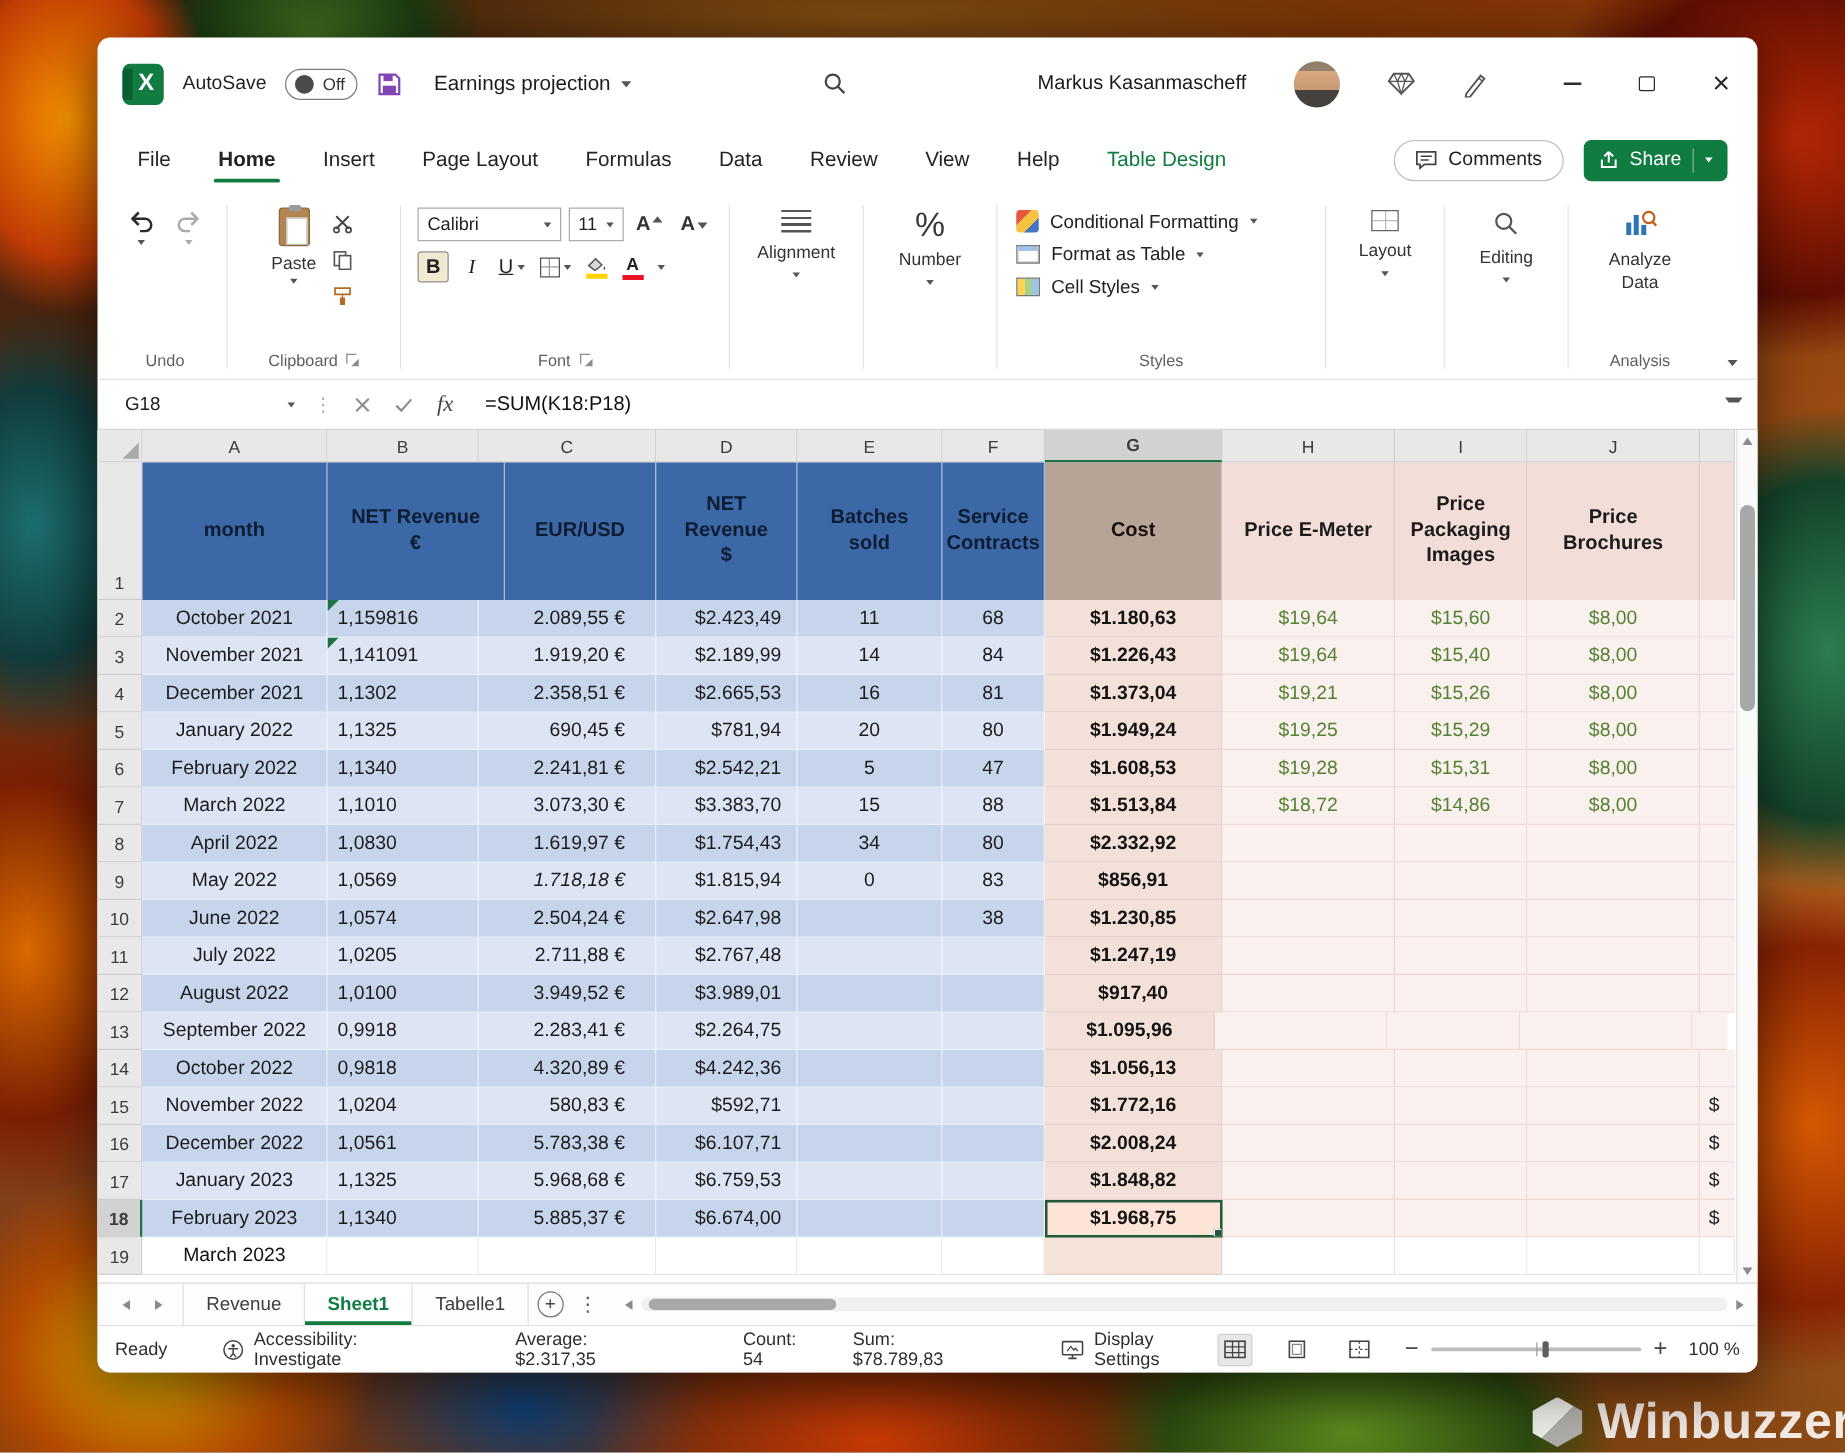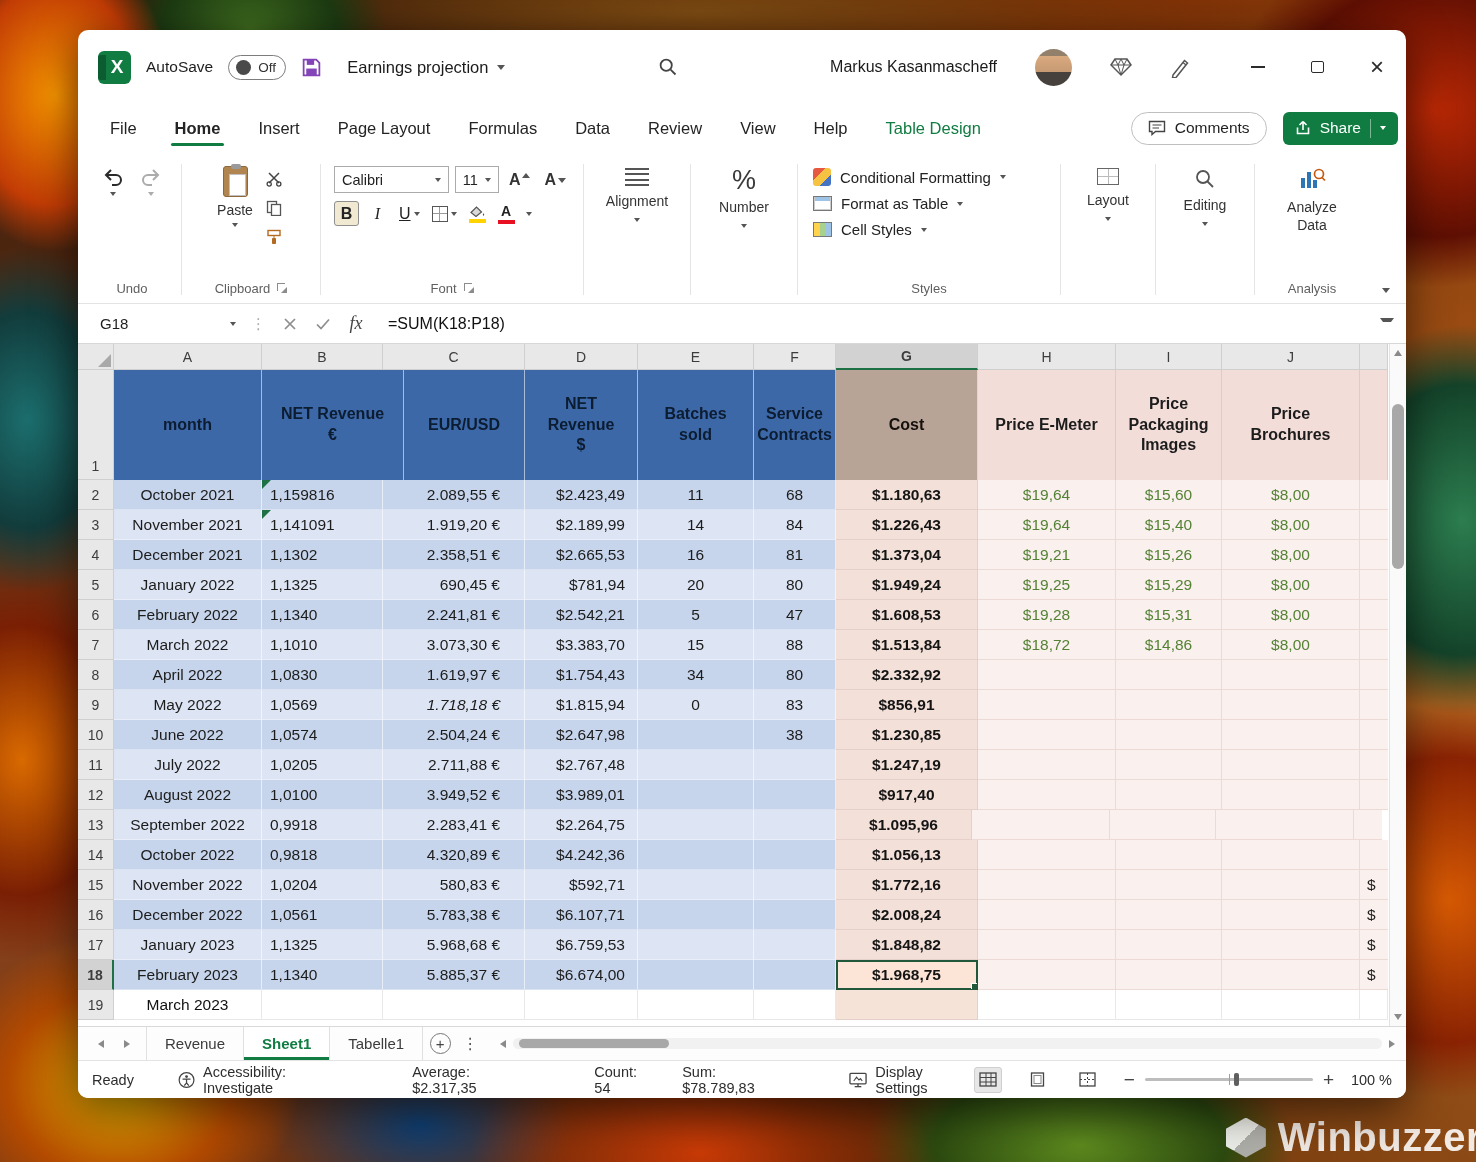"File" .menubar { padding: 0 8px 0 30px -> 0 24px 0 30px }
